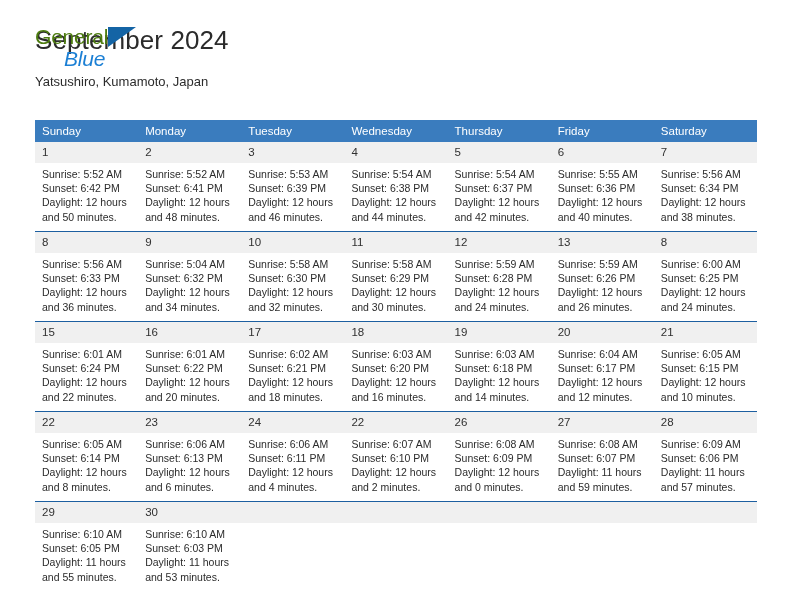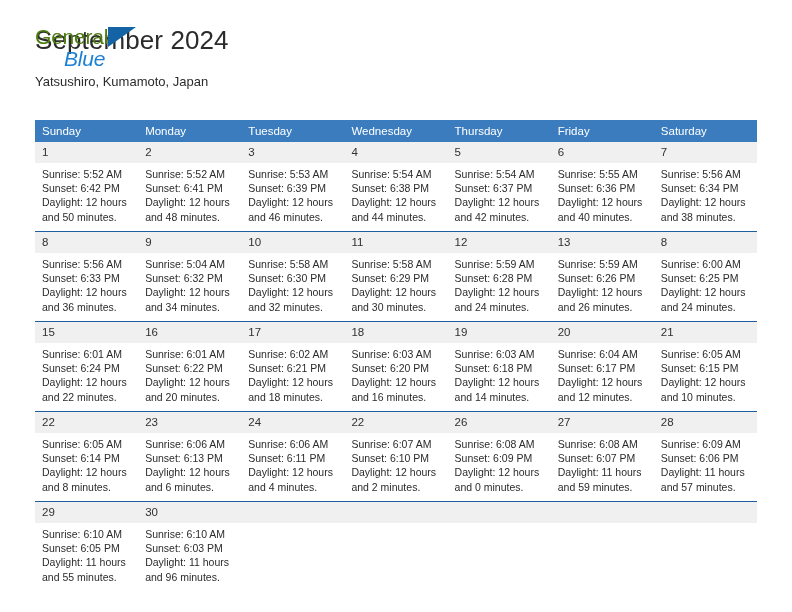"and 96 minutes." div { text: 96 -> 53 }
